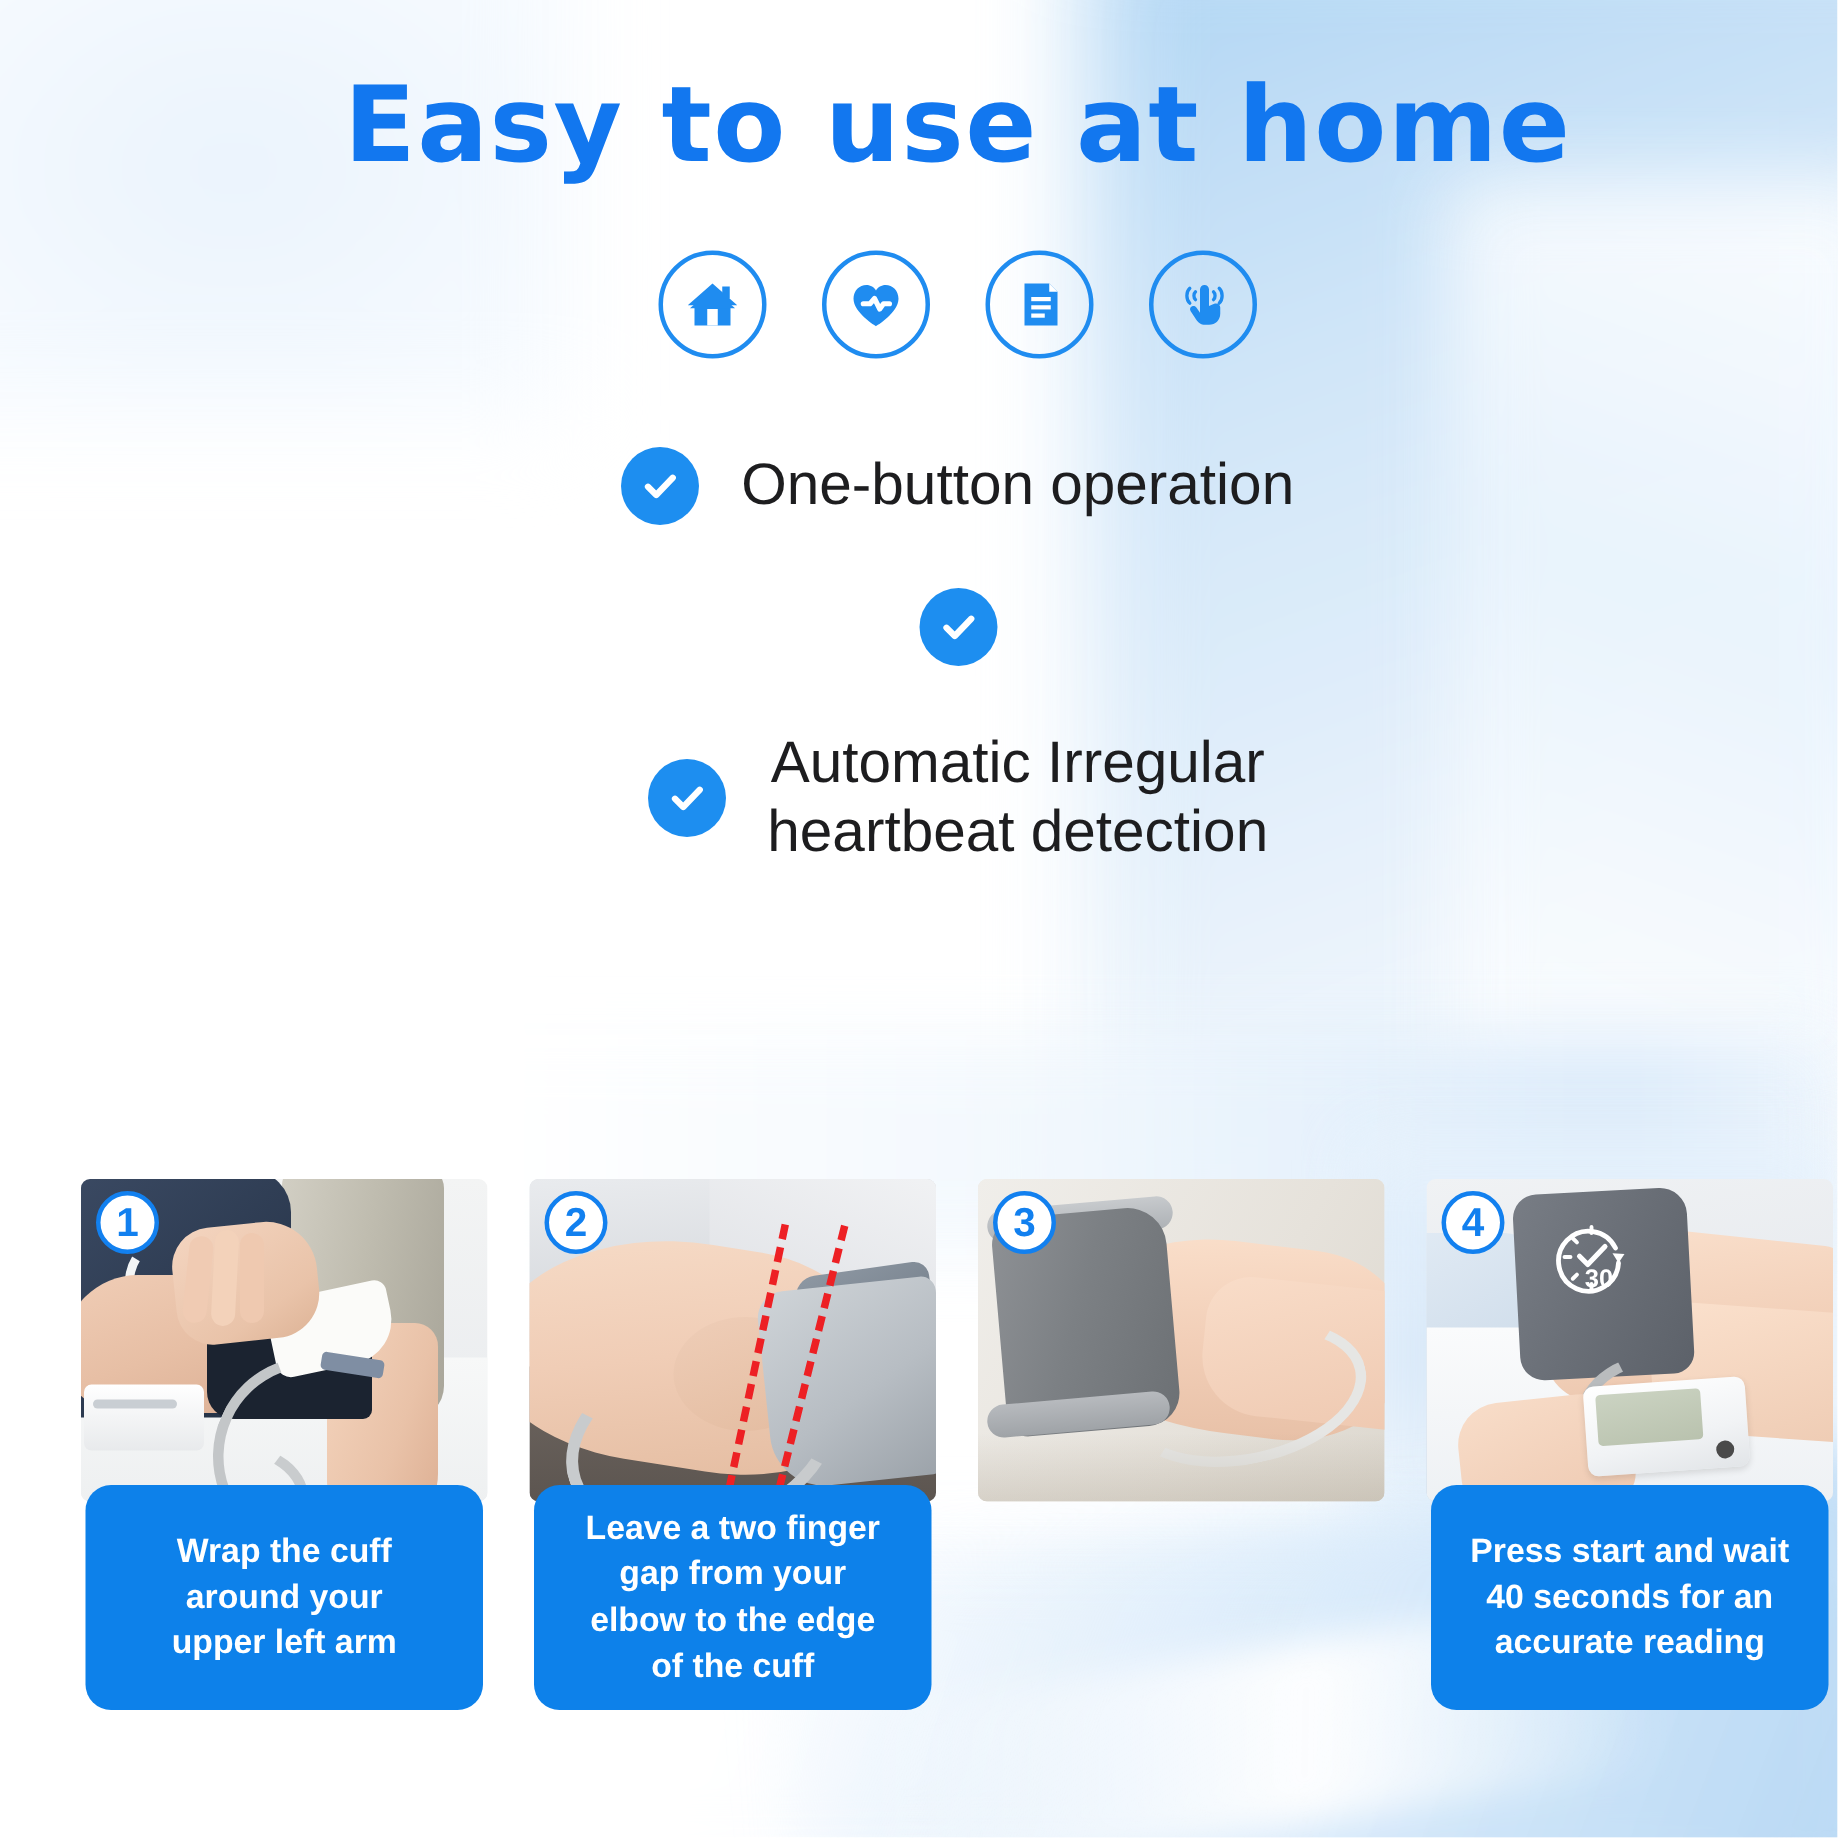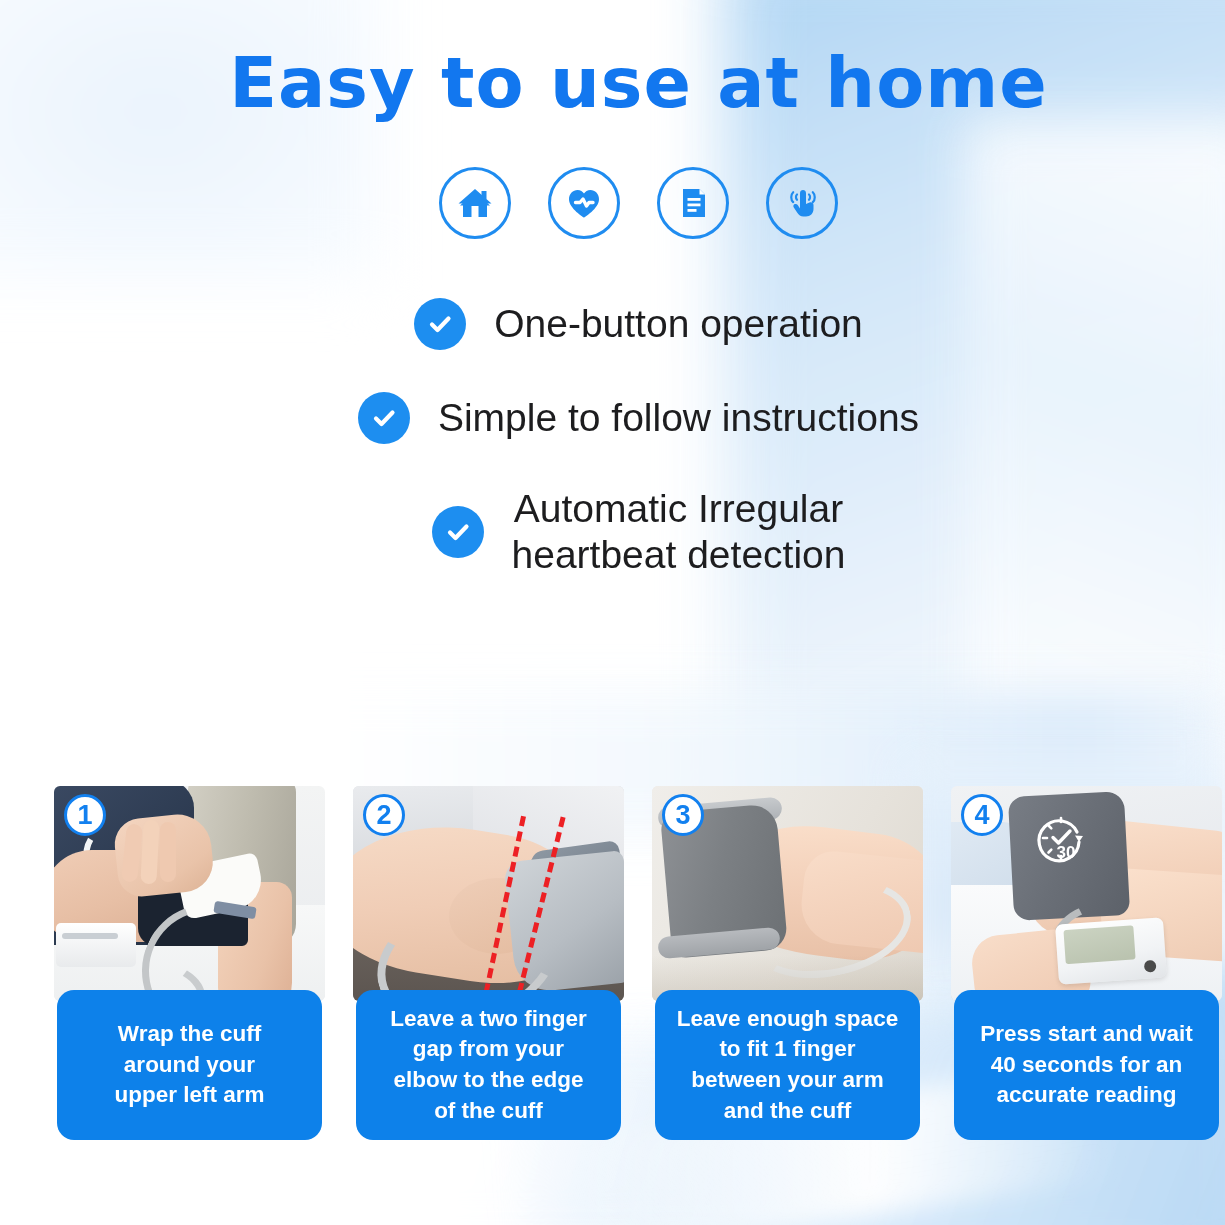"Simple to follow instructions" span.feature-text { html: <span>Simple to follow instructions</span> -> none }
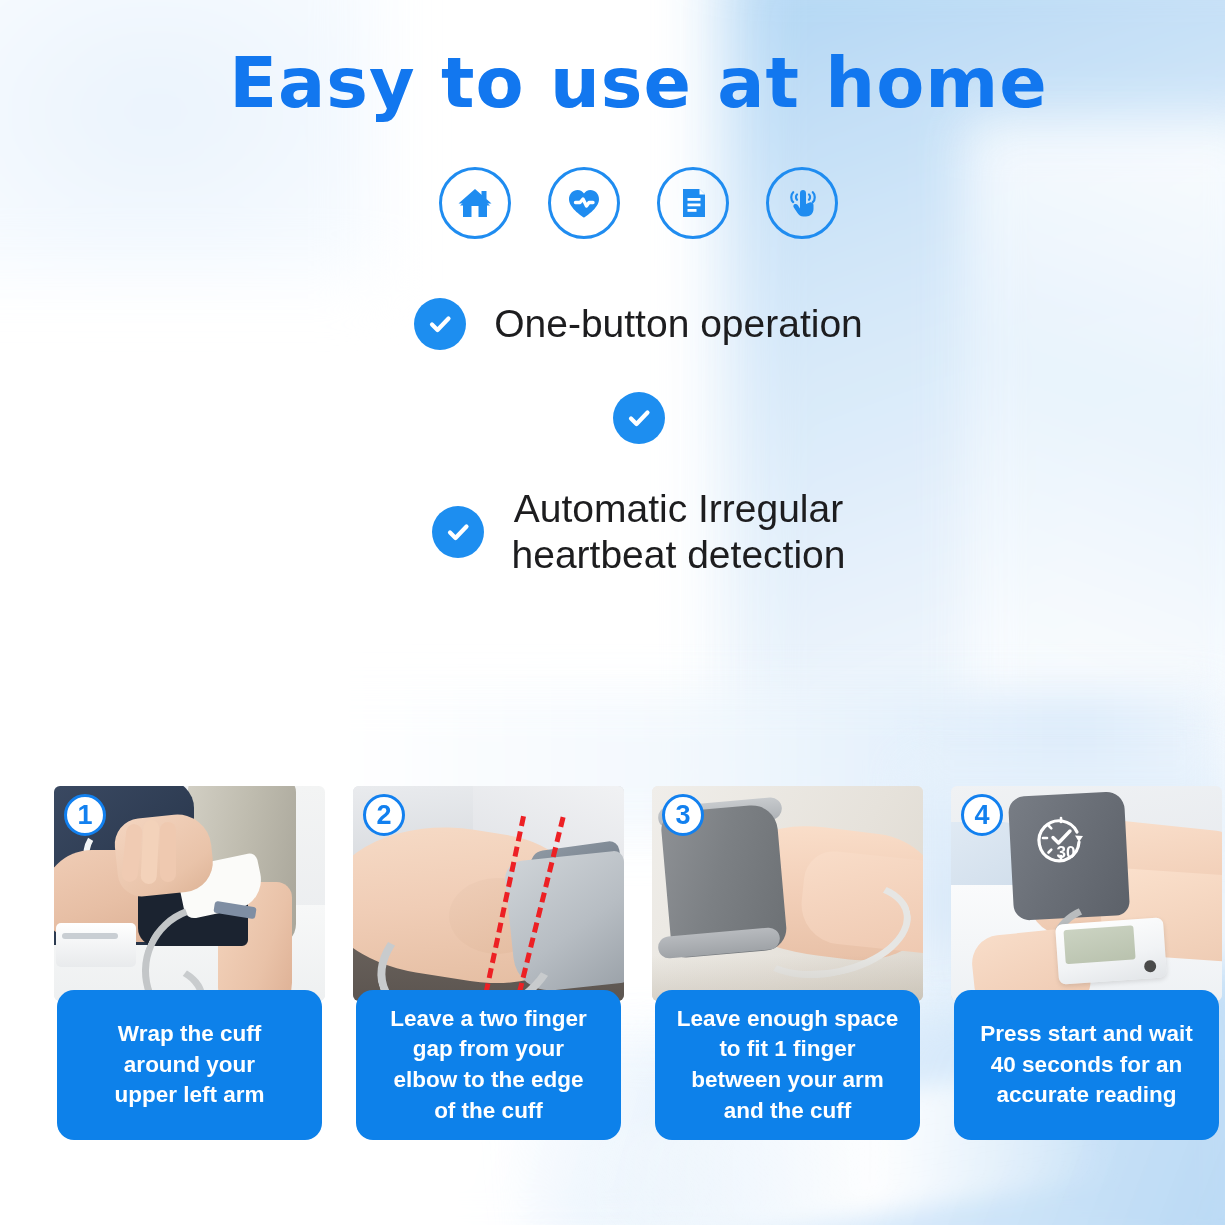"Leave enough space" div.caption { html: <div>Leave enough space to fit 1 finger between your arm and the cuff</div> -> none }
